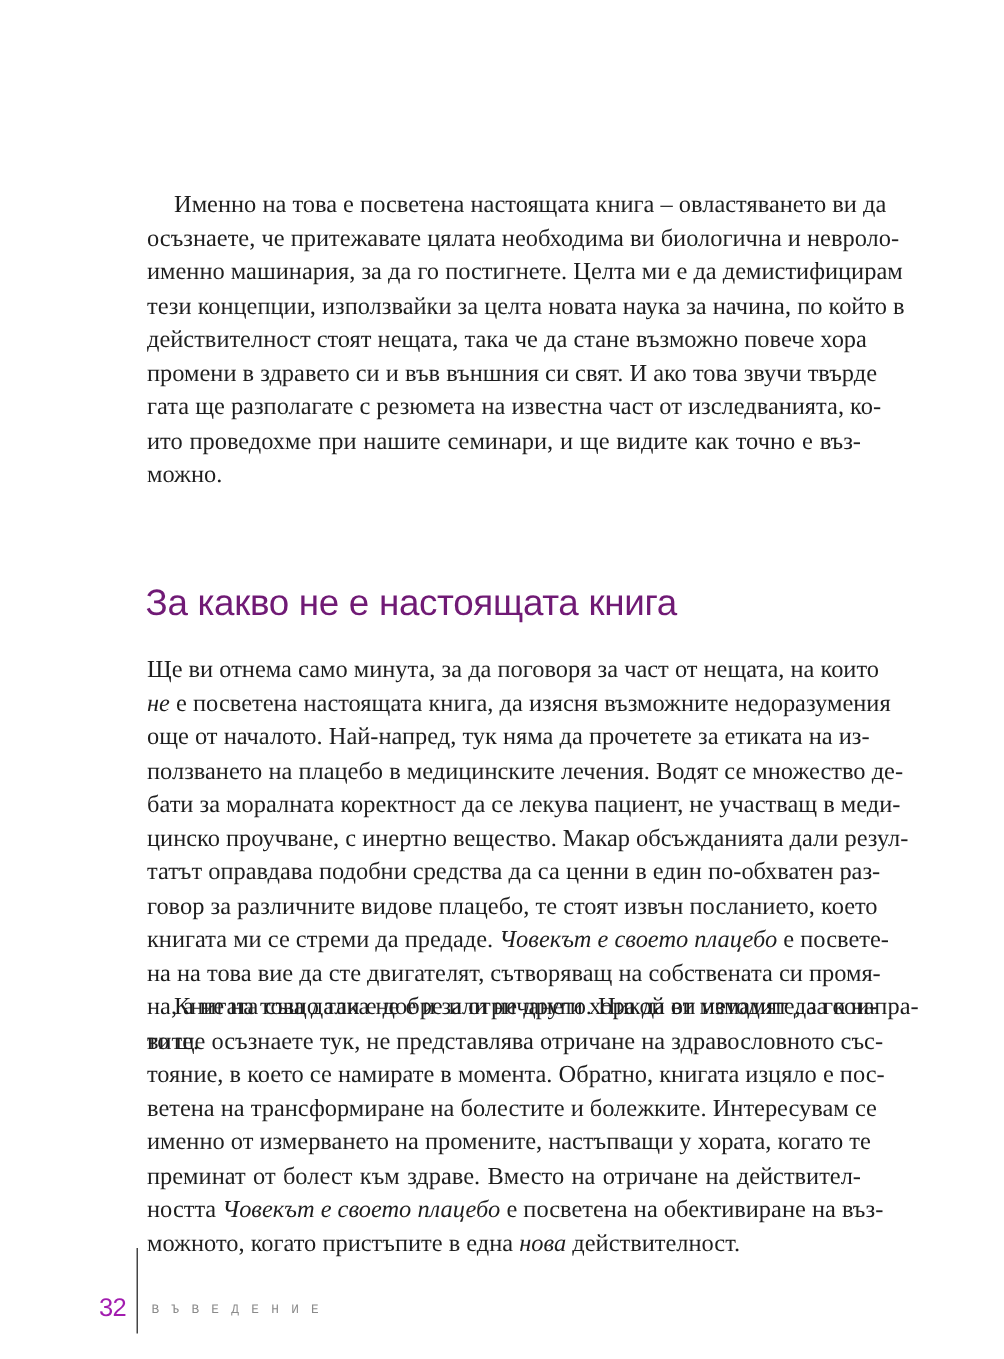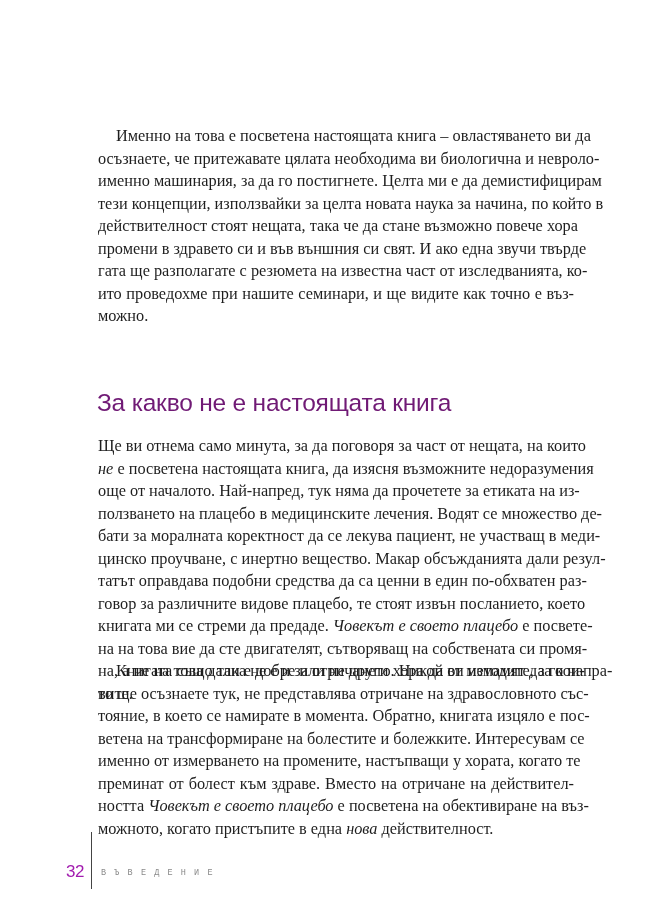"промени в здравето си и" span.line { text: една -> това }
